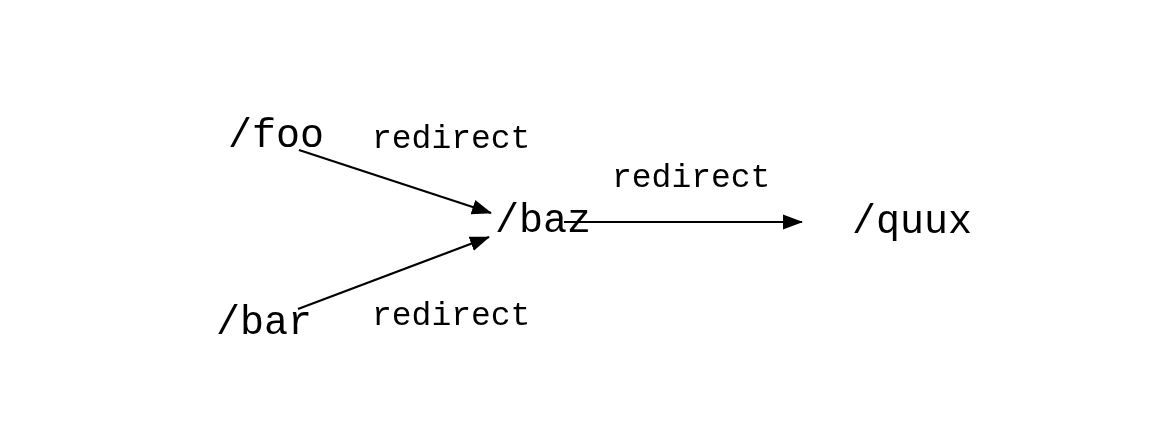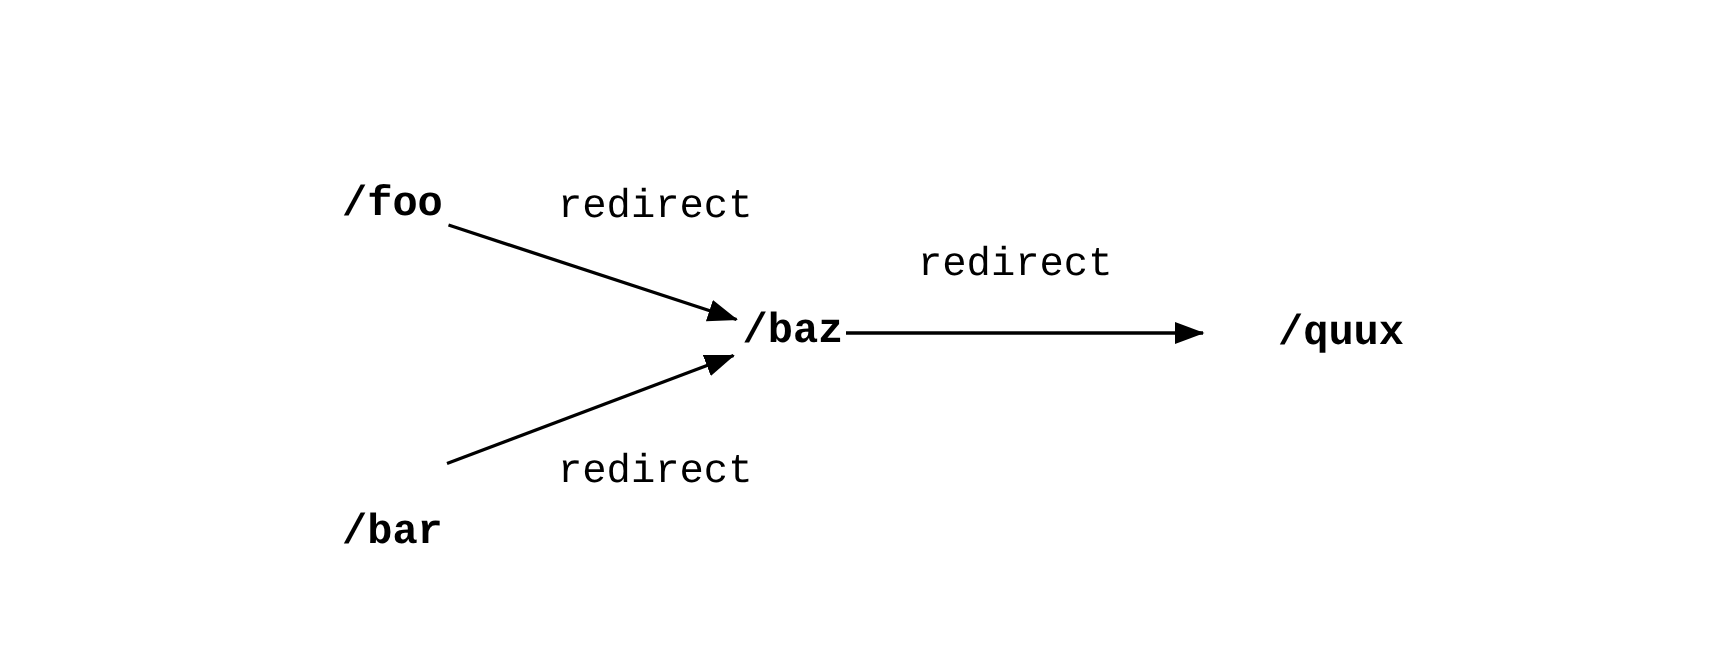"/foo" .node-label { font-size: 28px -> 40px; font-weight: bold -> normal }
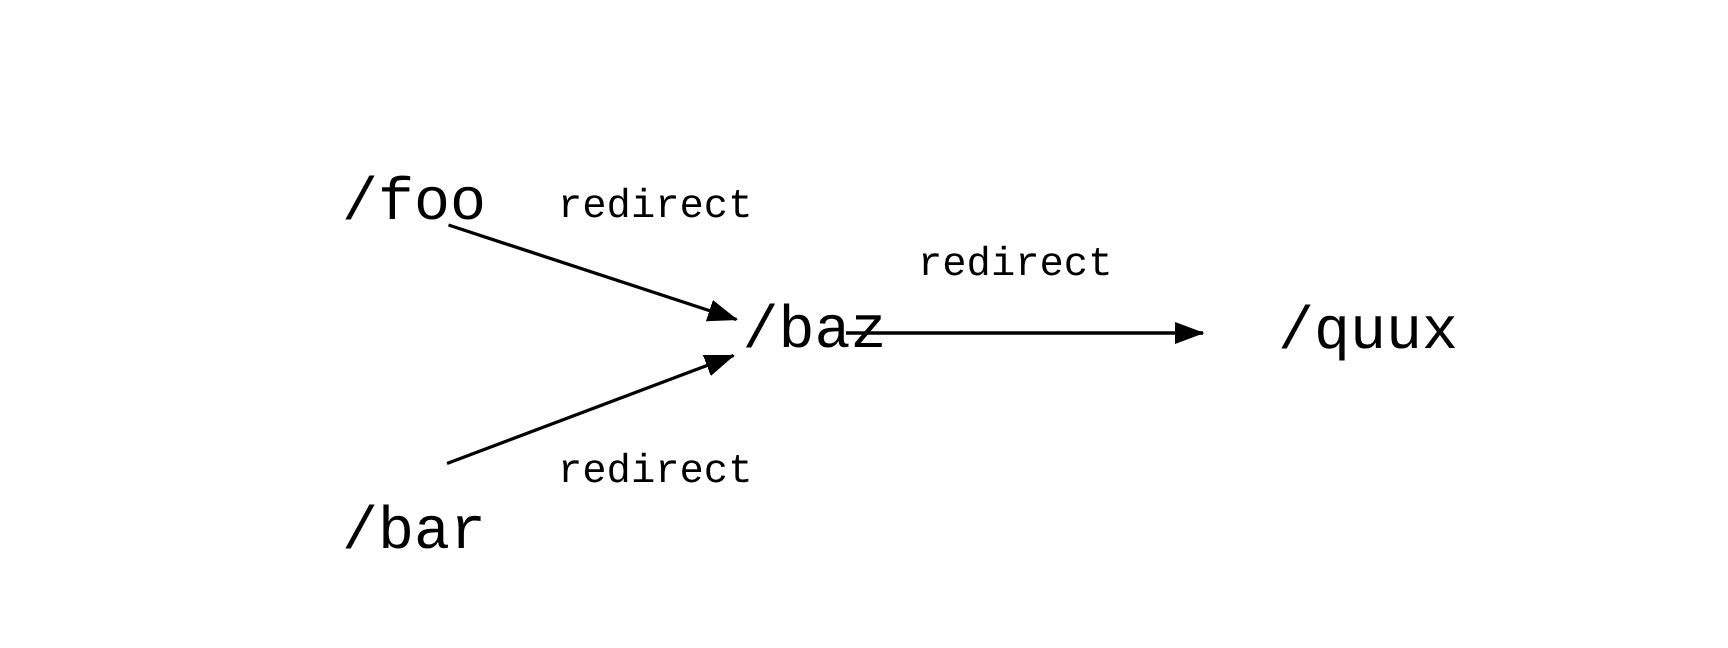"redirect" .edge-label { font-size: 27px -> 33px }
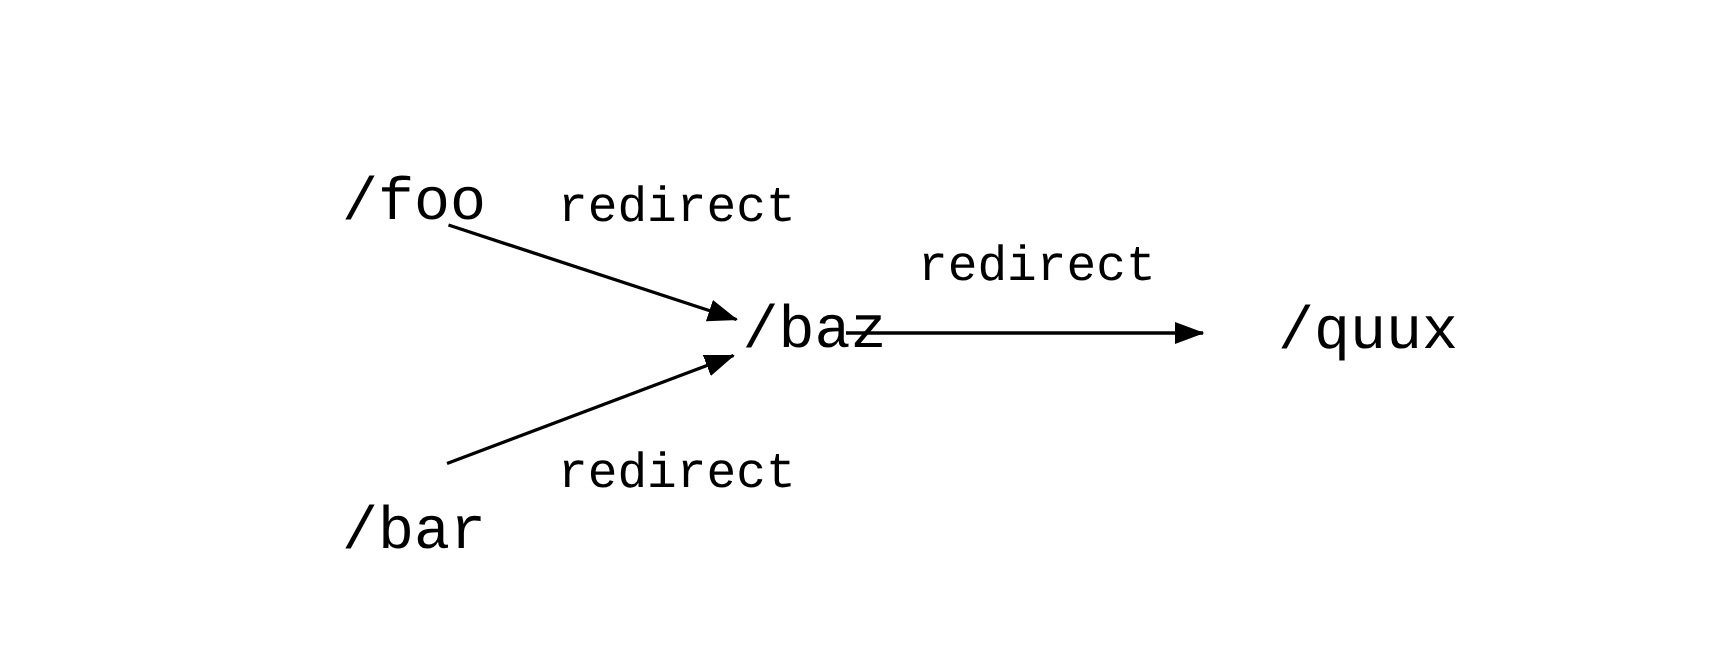"/bar" div.node-label { left: 228px -> 216px; margin-top: 32px -> none }
